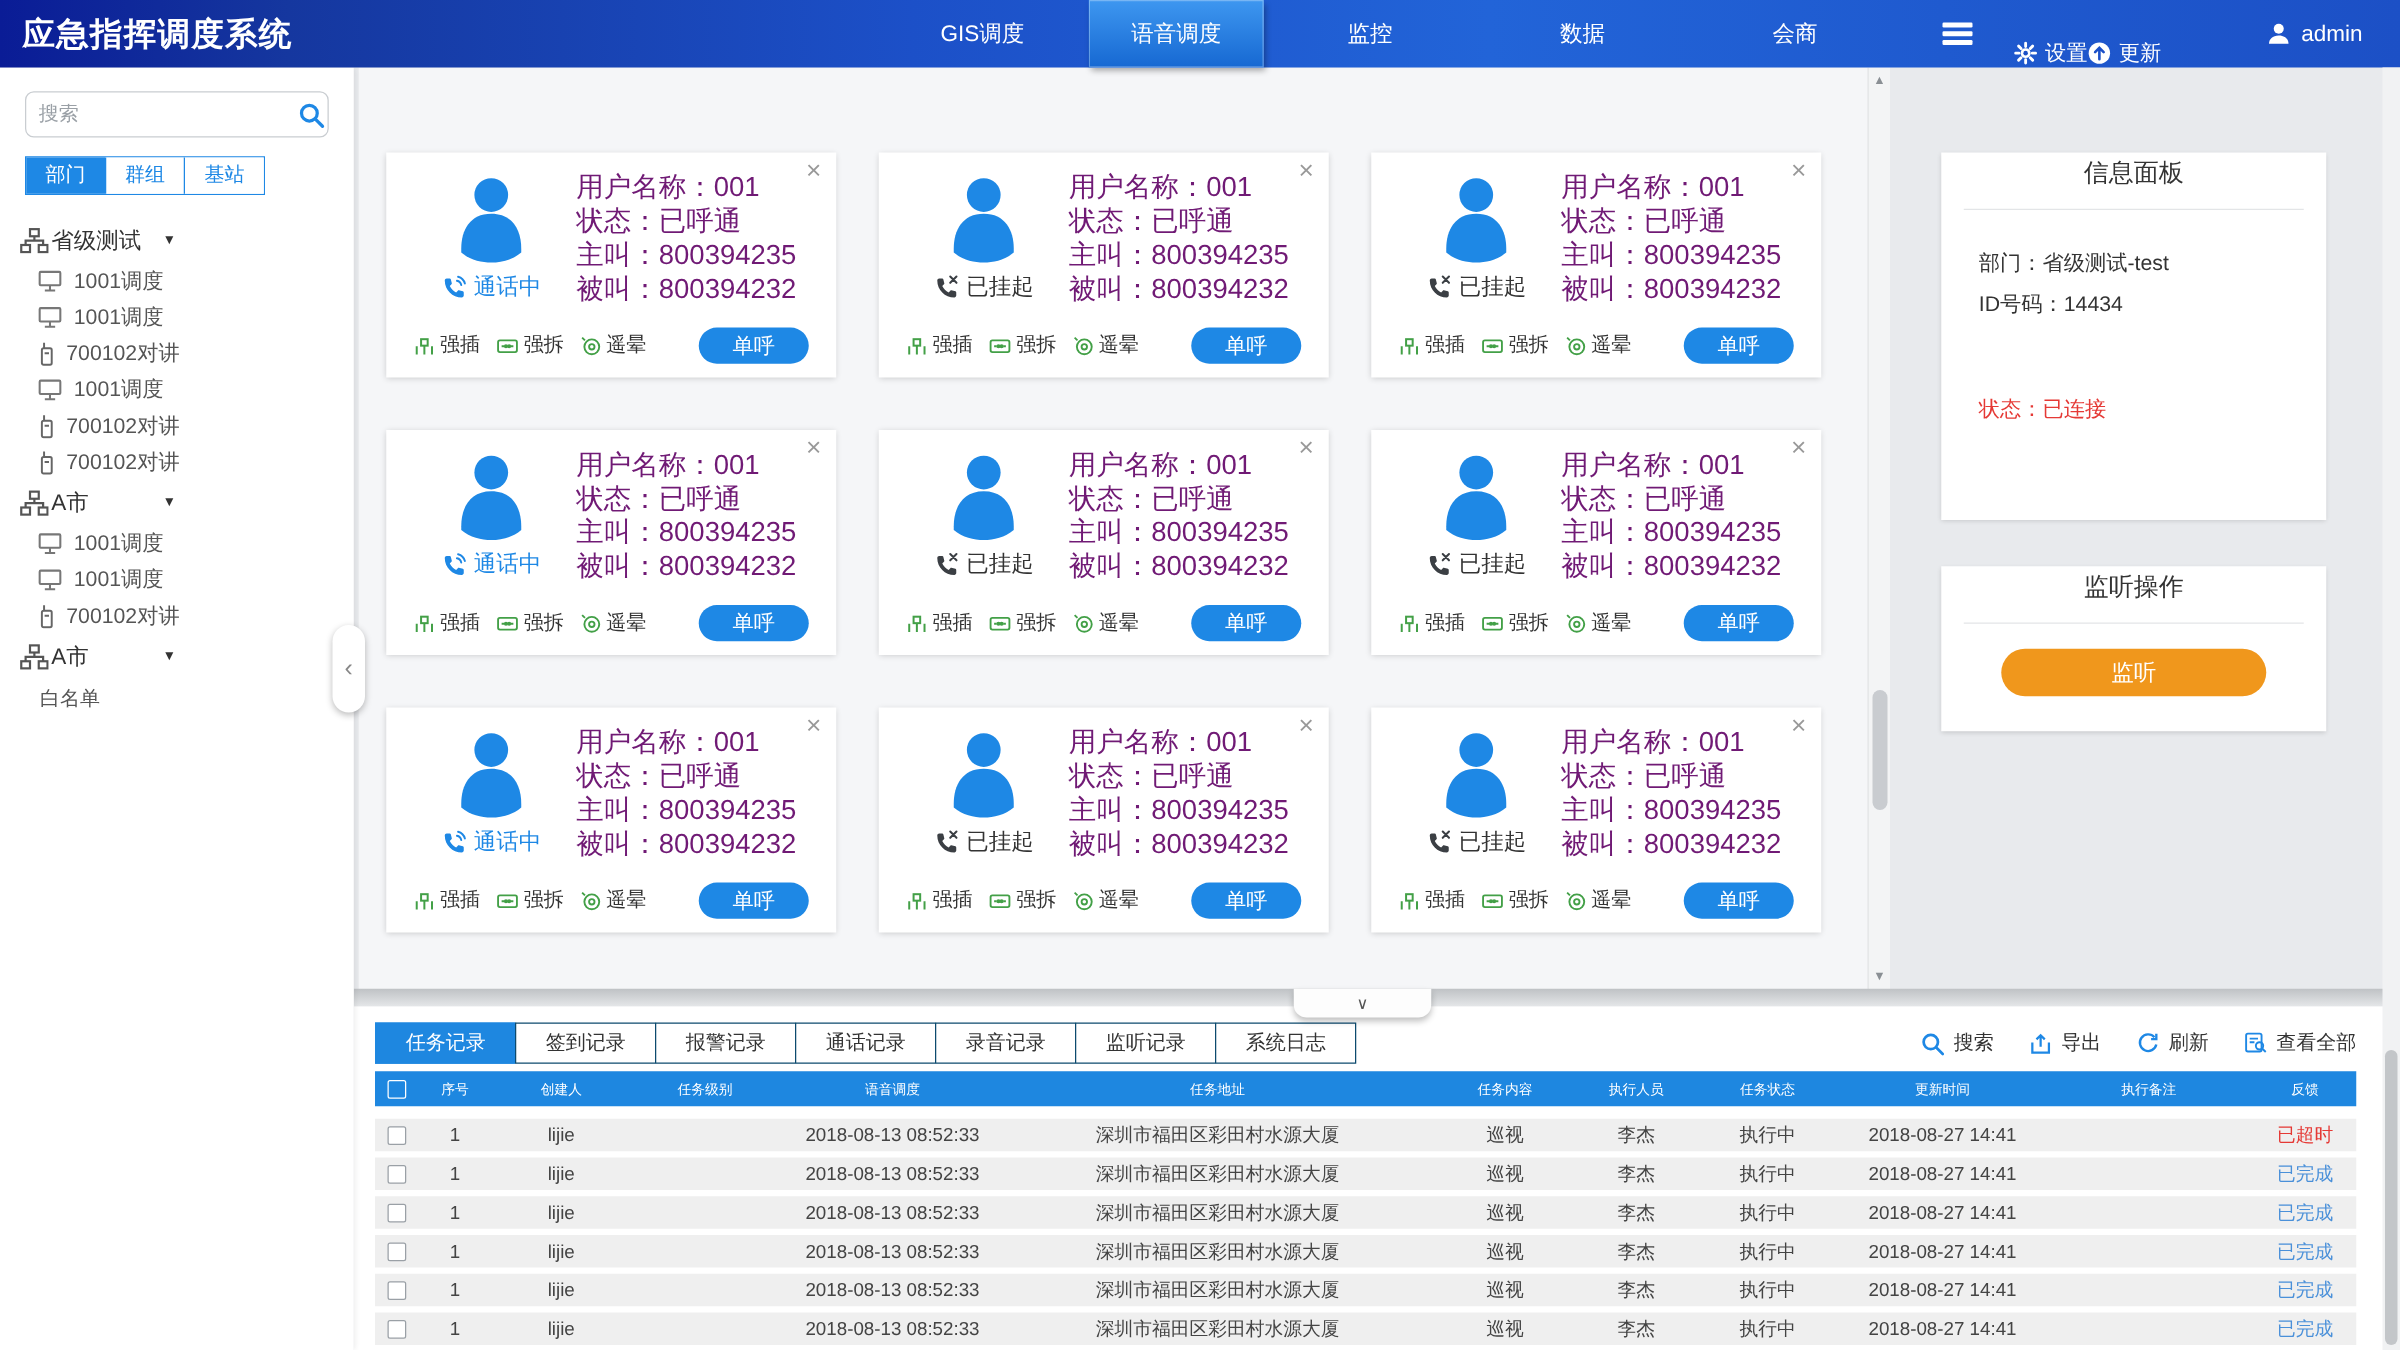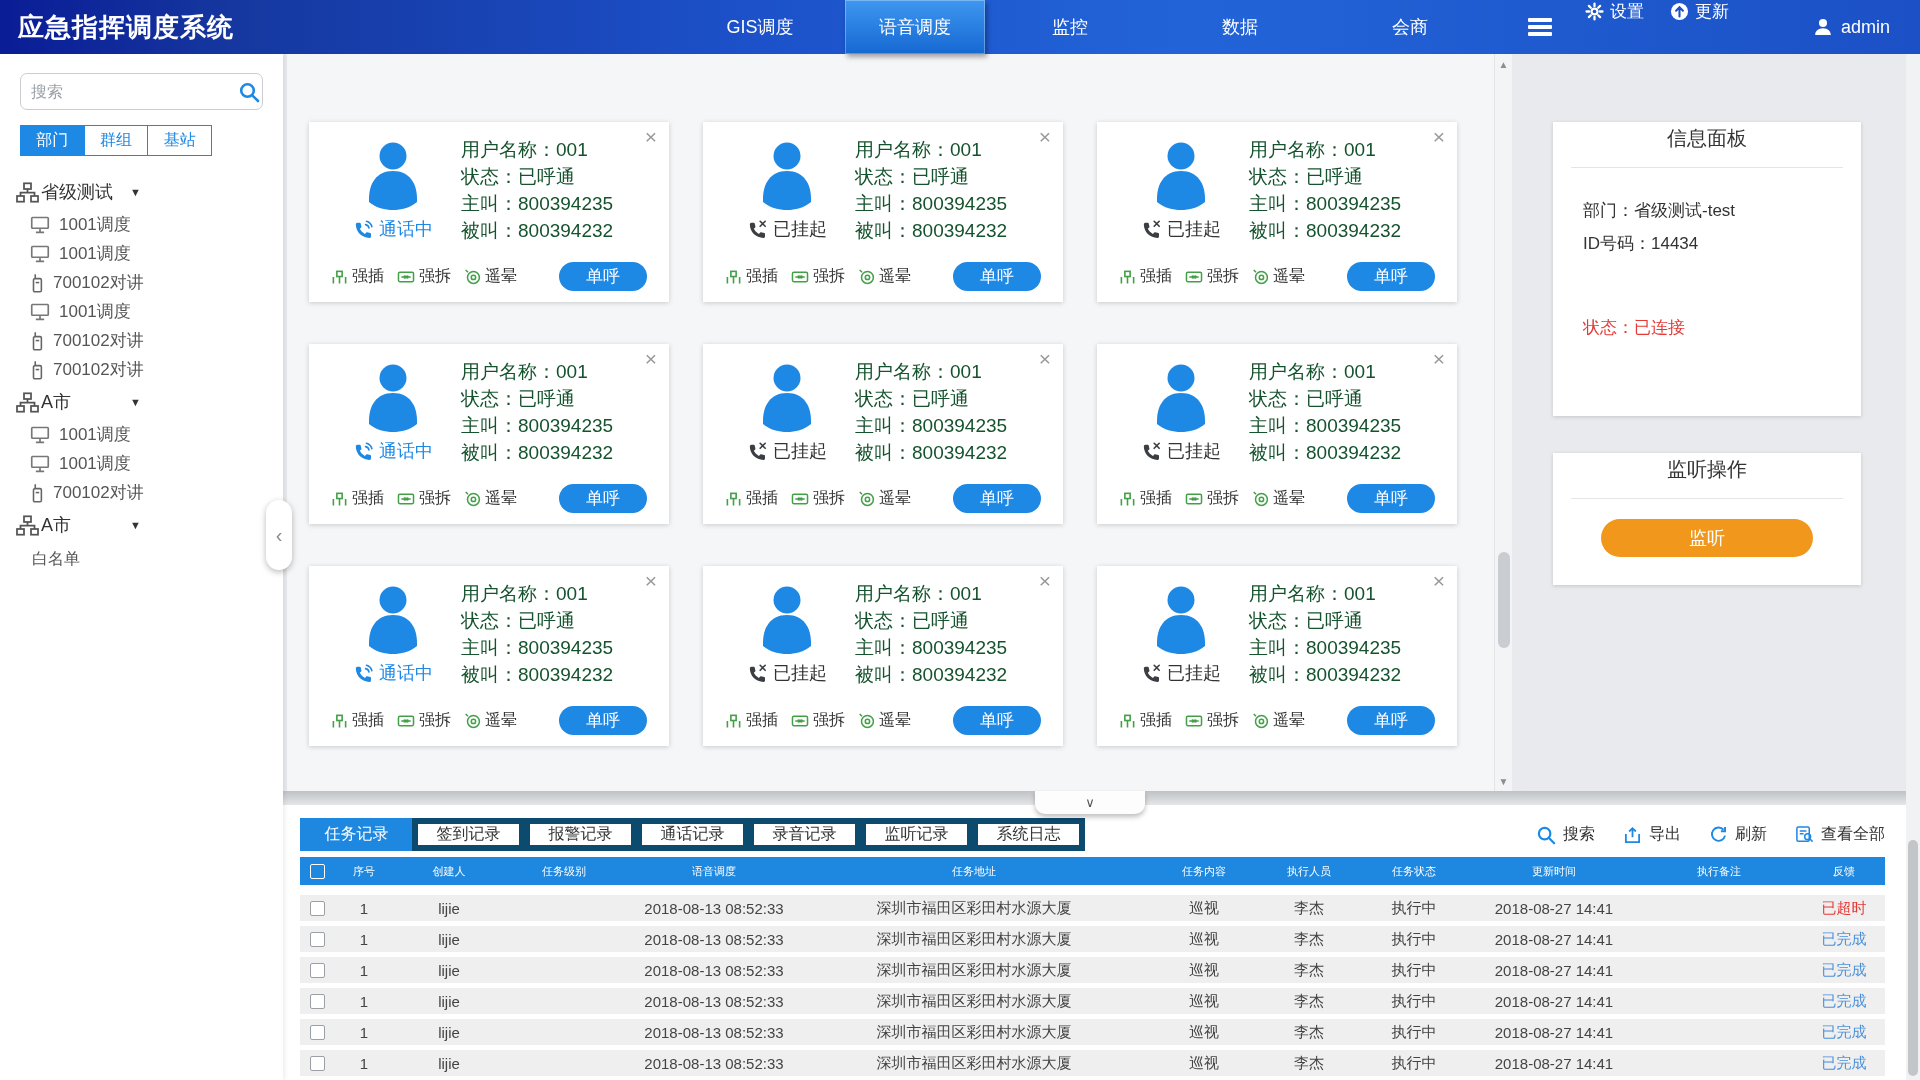"设置" .nav-right { align-items: flex-start -> flex-end; gap: 26px -> none }
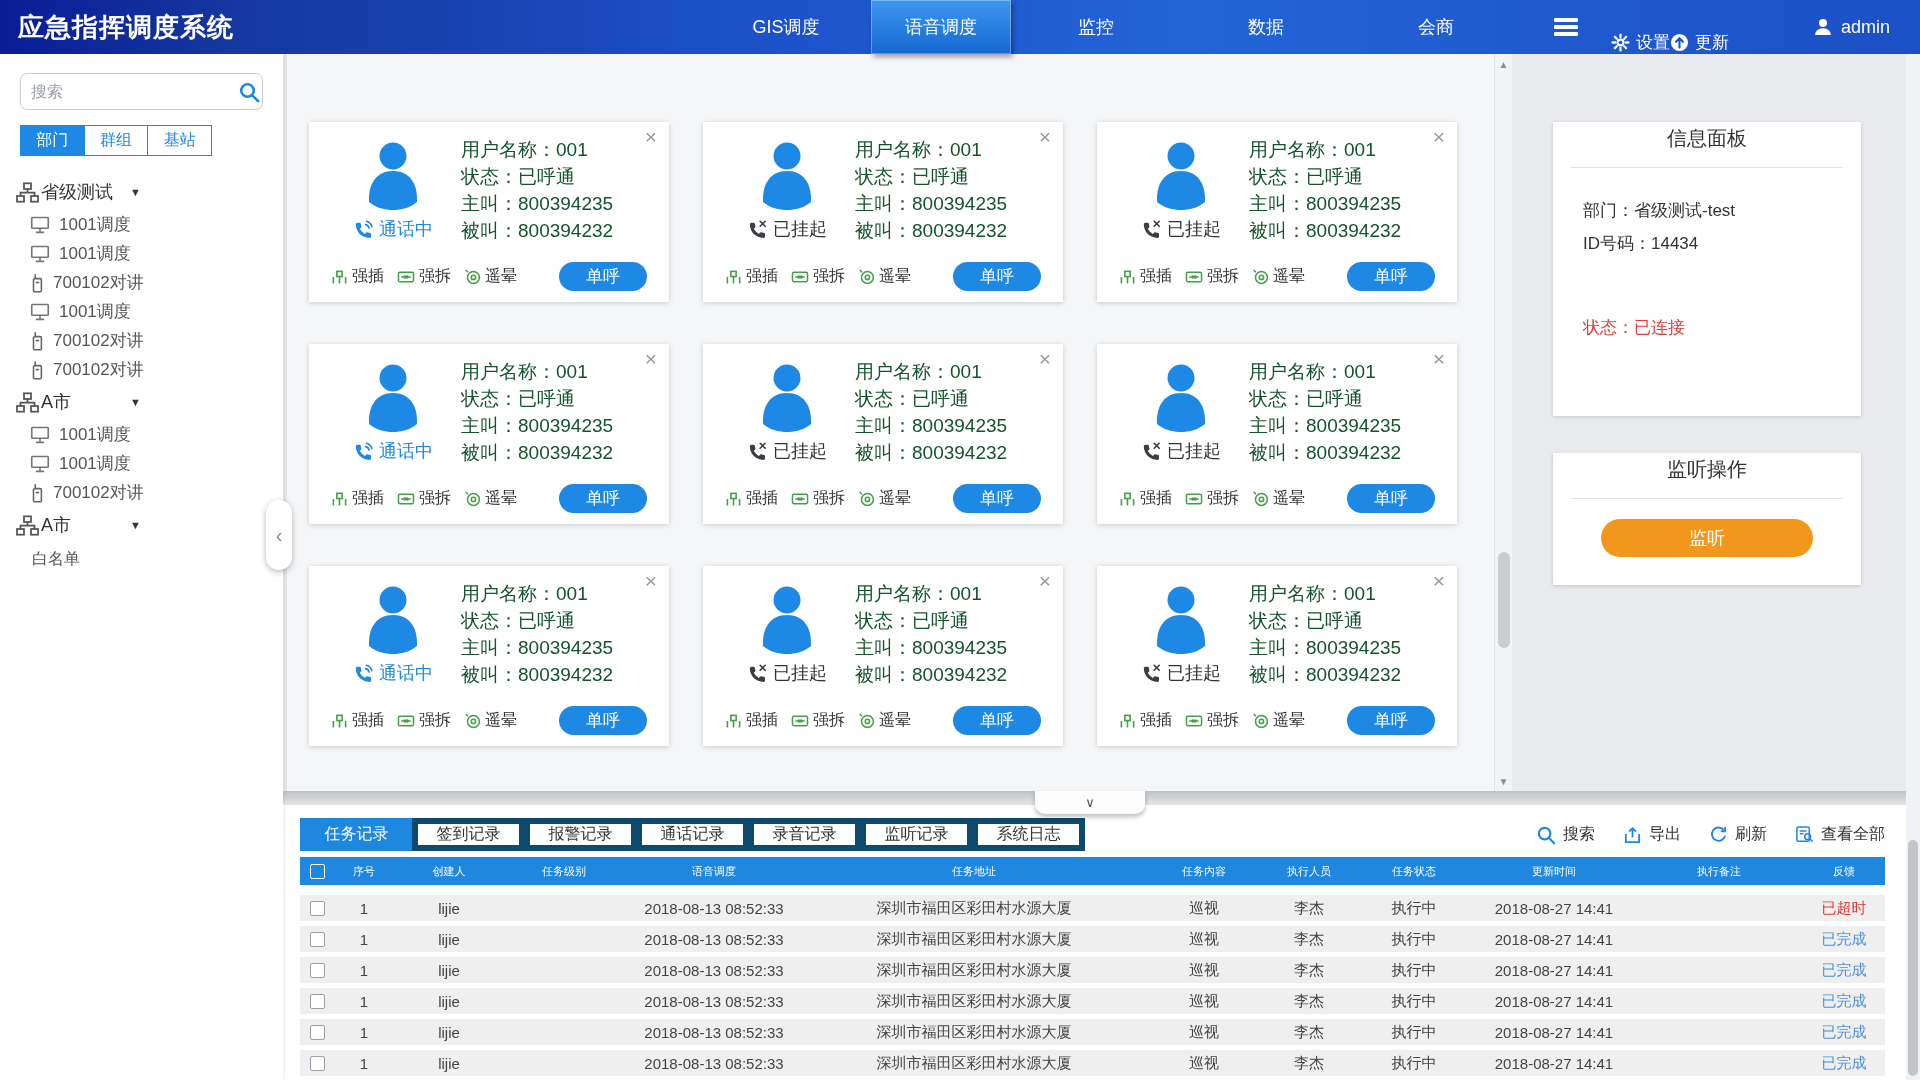"用户名称：001" .card-info { color: #14532d -> #701a75; font-size: 19px -> 22px }
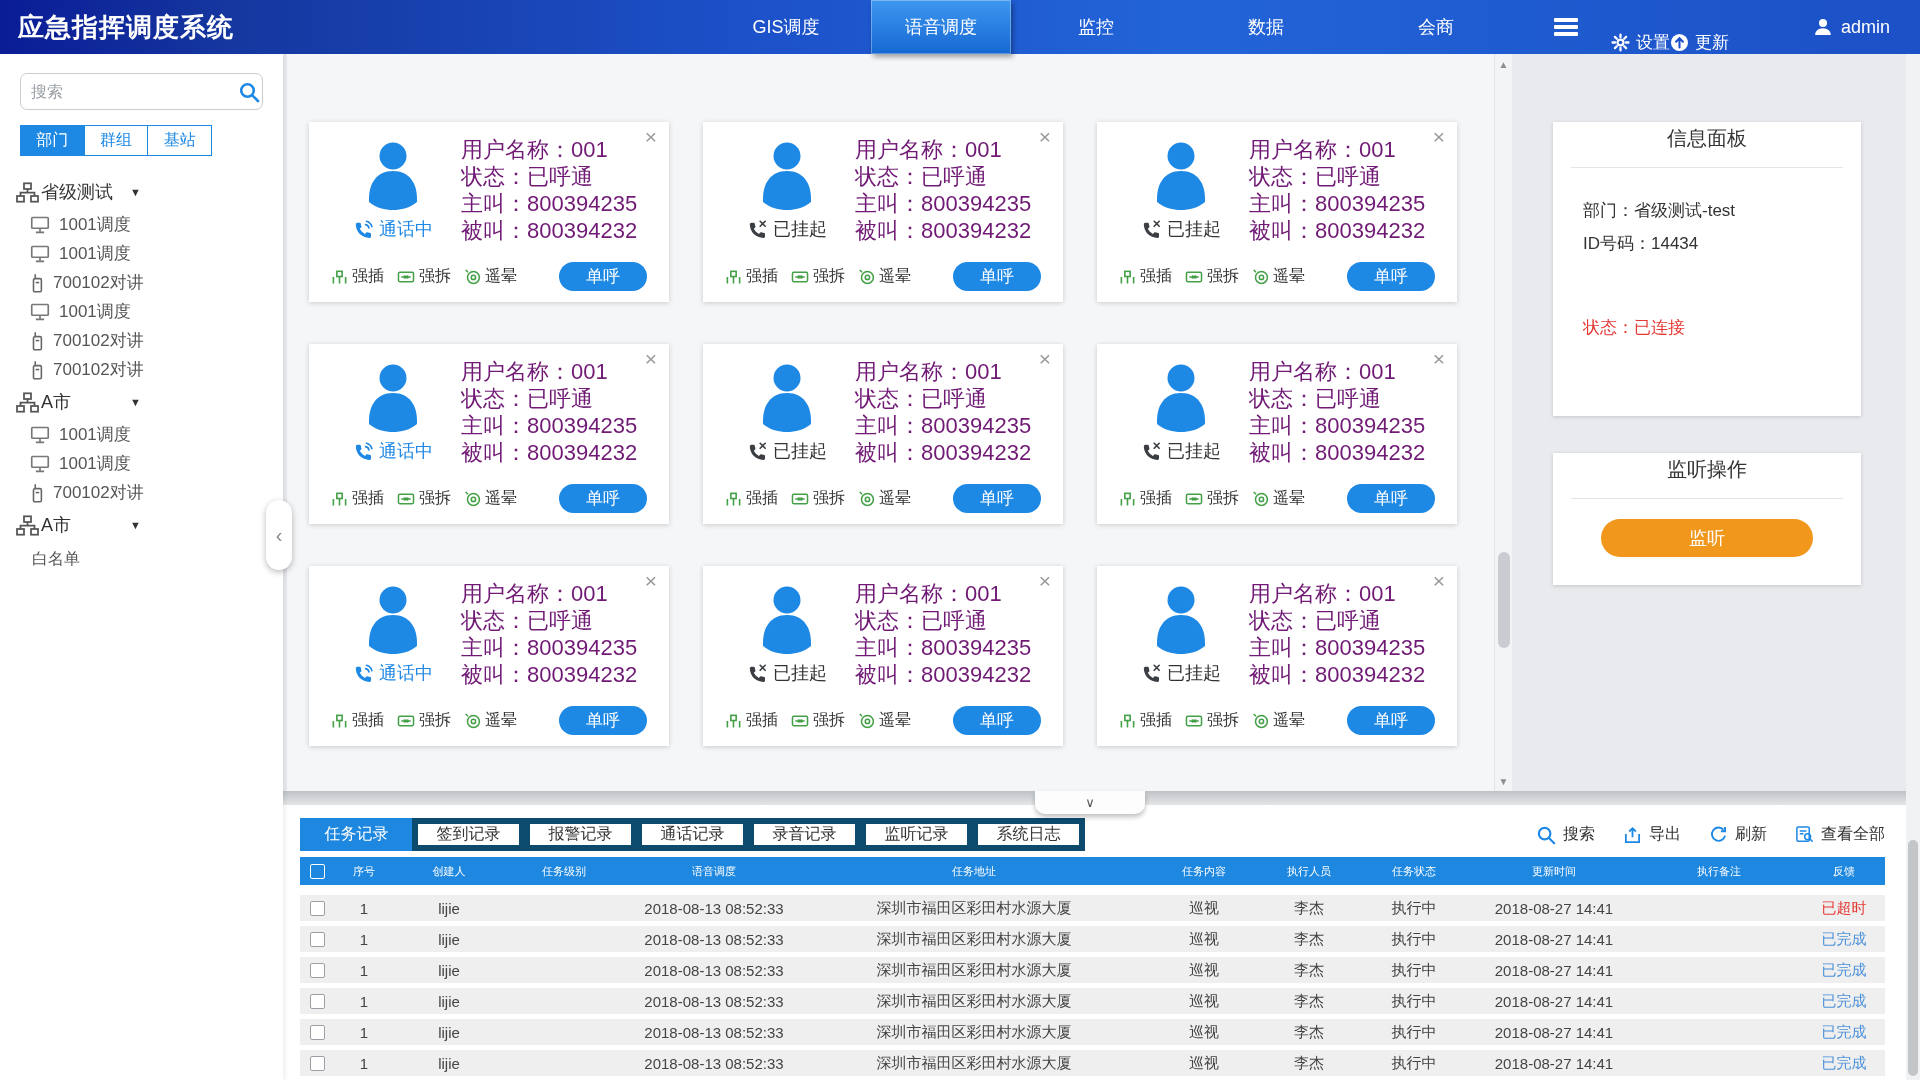"任务记录" .btab { border: 6px solid #0c4a6e -> 1px solid #0c4a6e }
